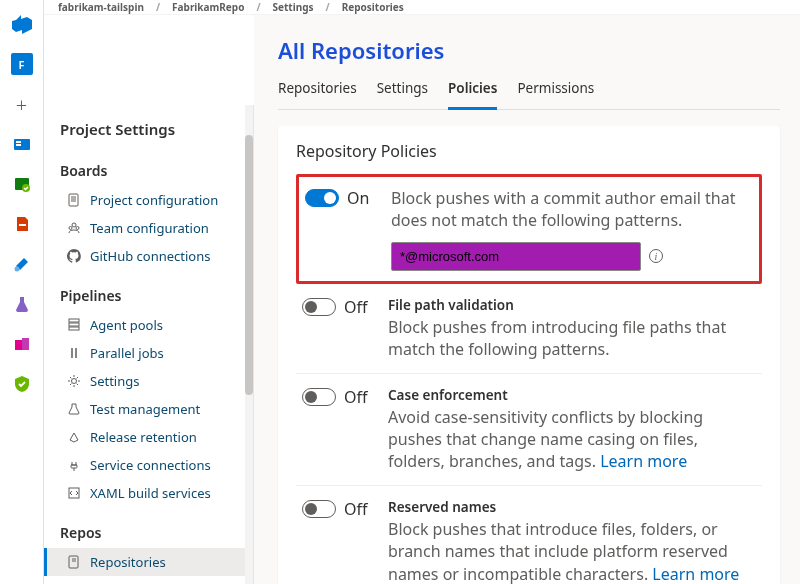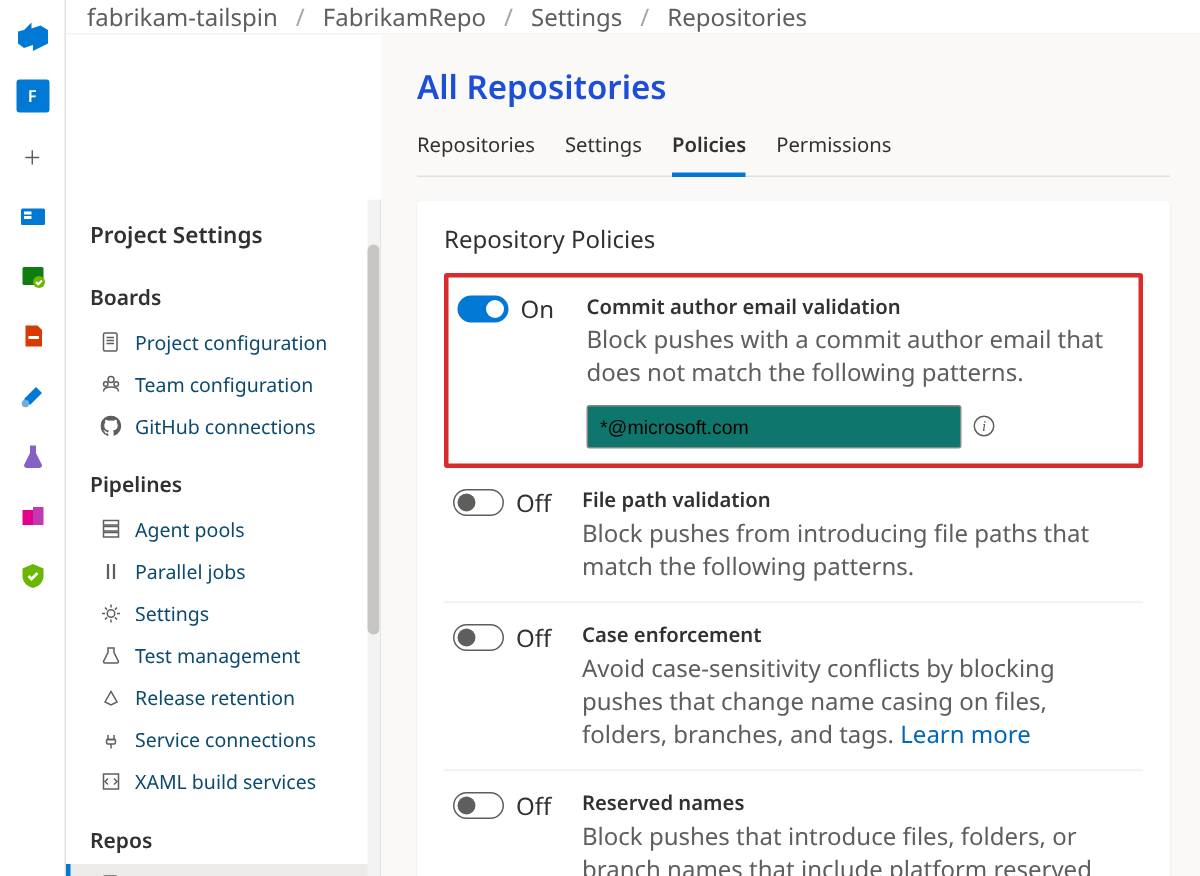"fabrikam-tailspin" .topbar { font-size: 16px -> 10px; font-weight: none -> bold }
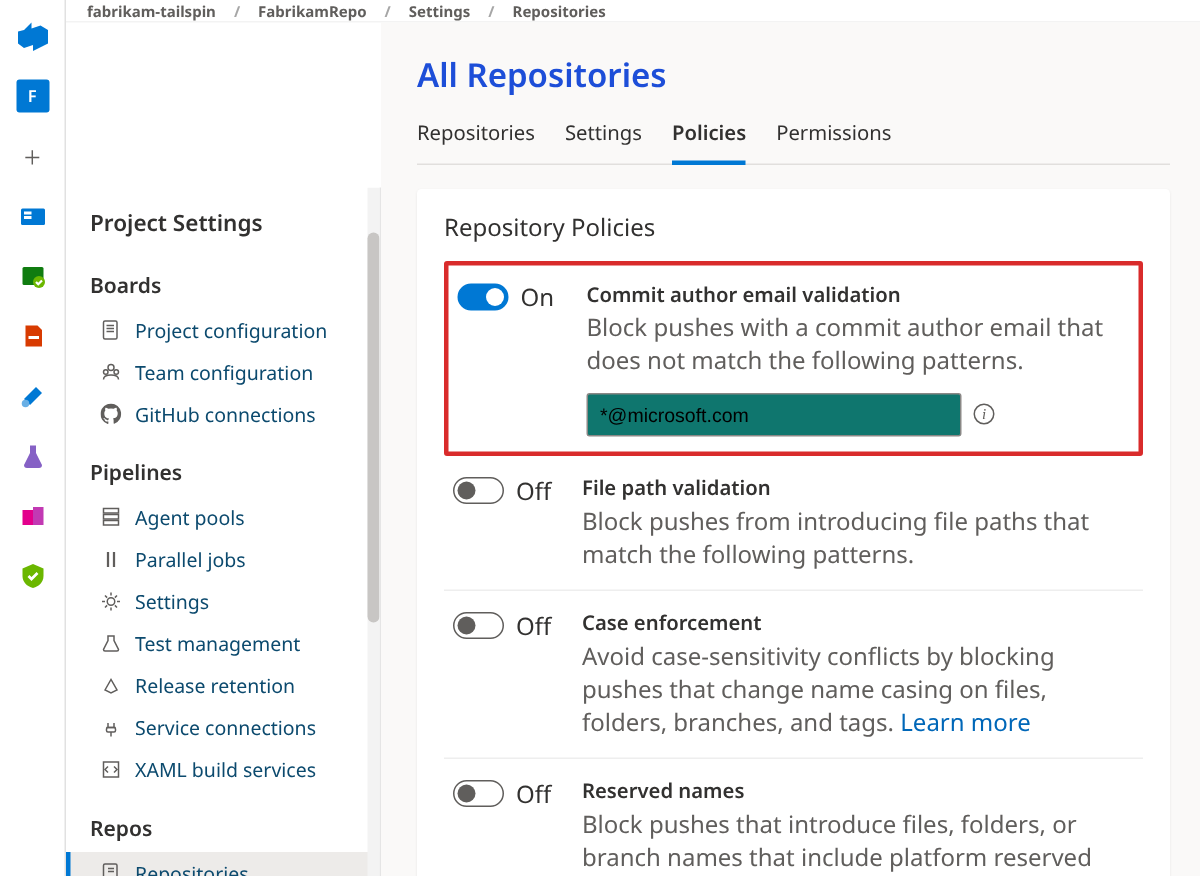"Commit author email validation" div.policy-title { html: <div>Commit author email validation</div> -> none }
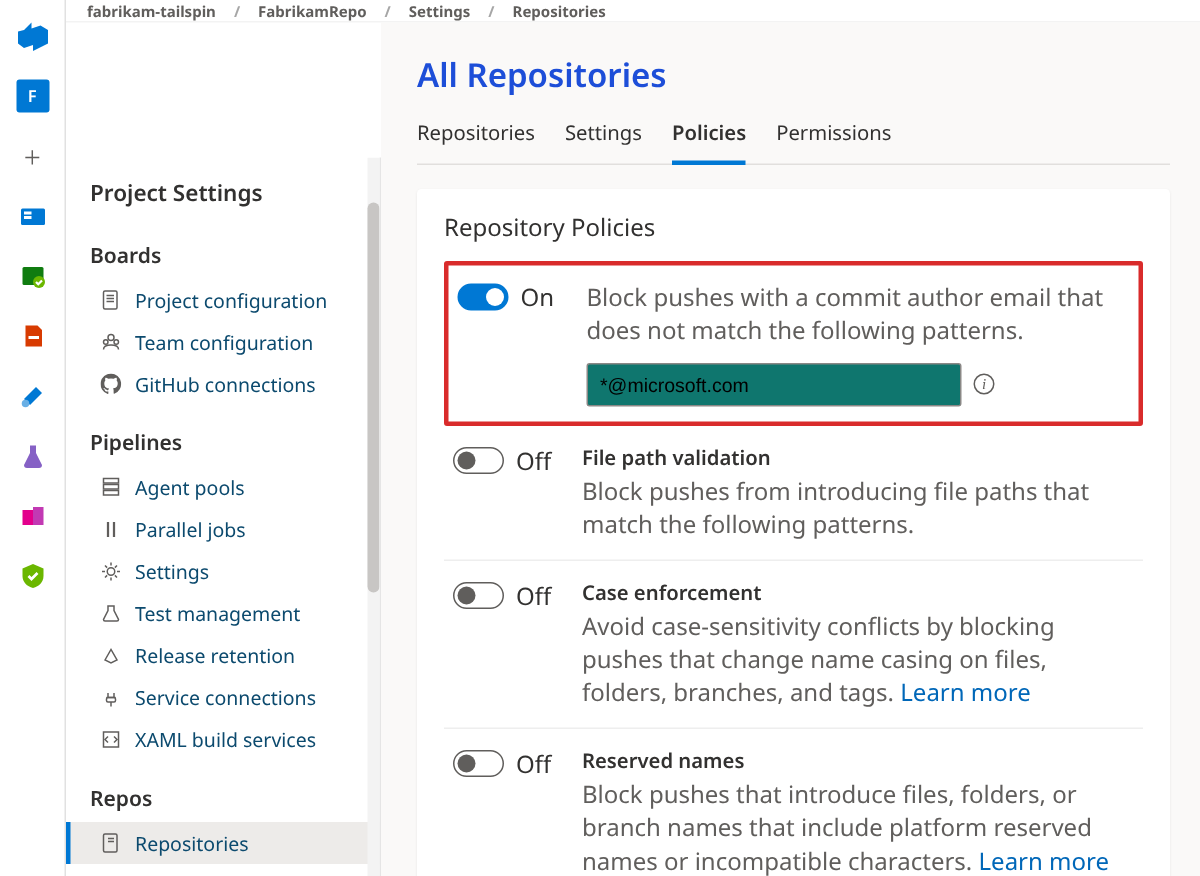"*@microsoft.com" .pattern-input { background: #0f766e -> #a21caf }
